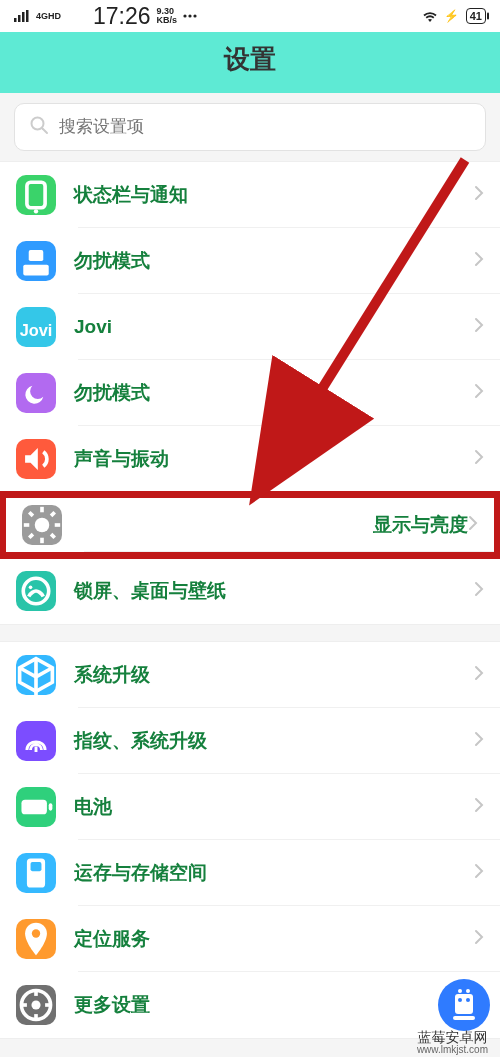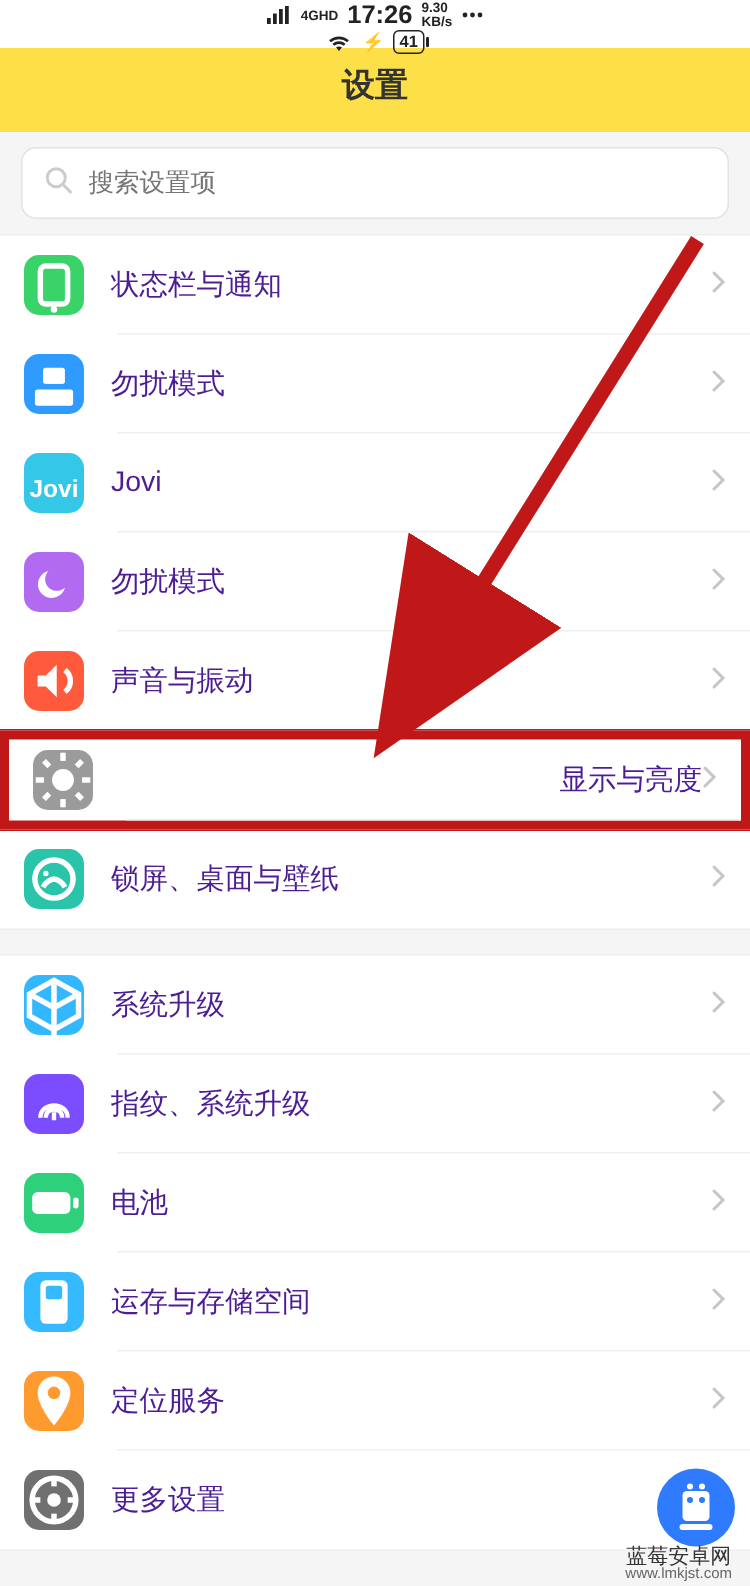"4GHD" .status-bar { flex-direction: column -> none }
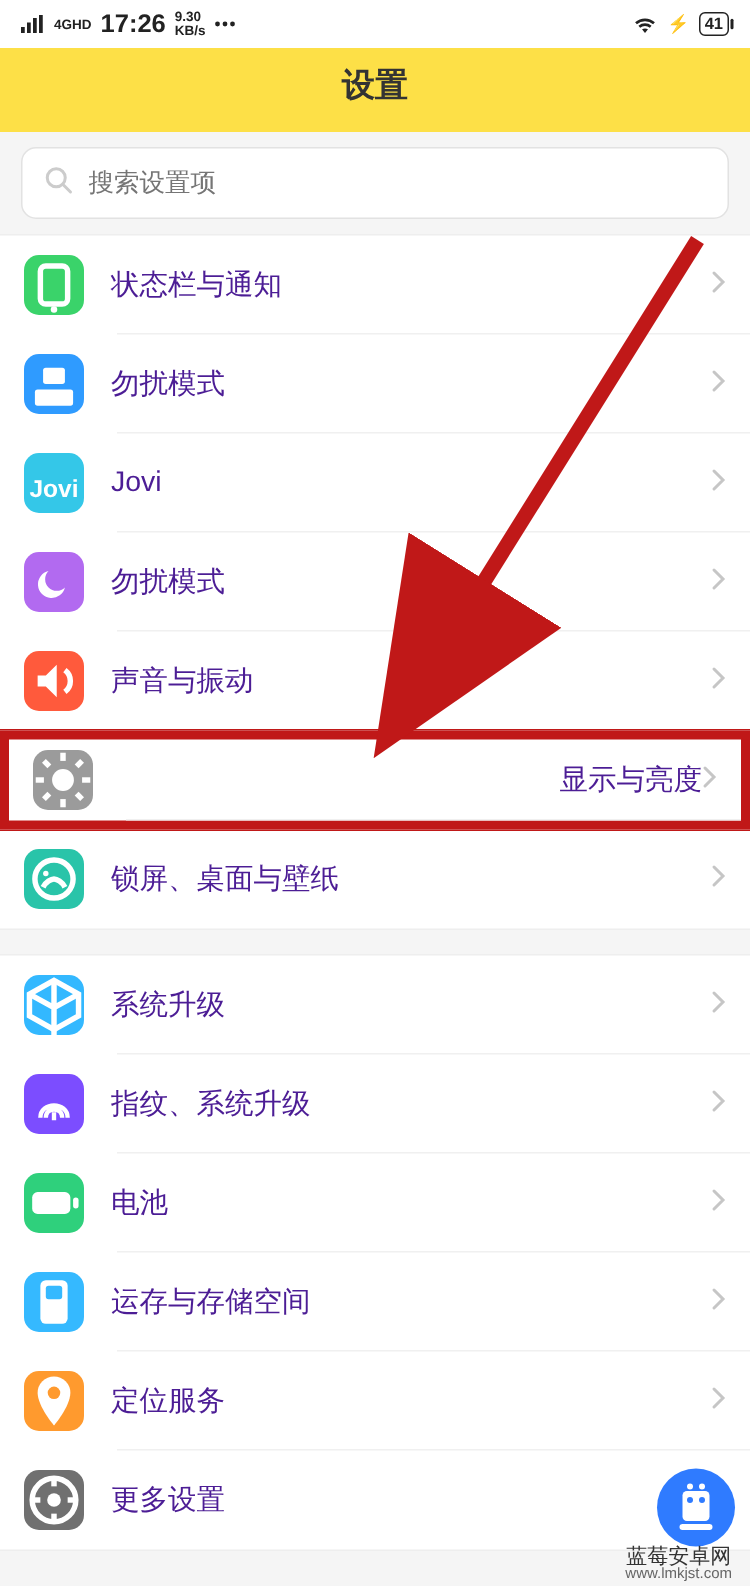"17:26" .status-left .time { font-size: 17px -> 23px; font-weight: 700 -> 400; margin-left: none -> 26px }
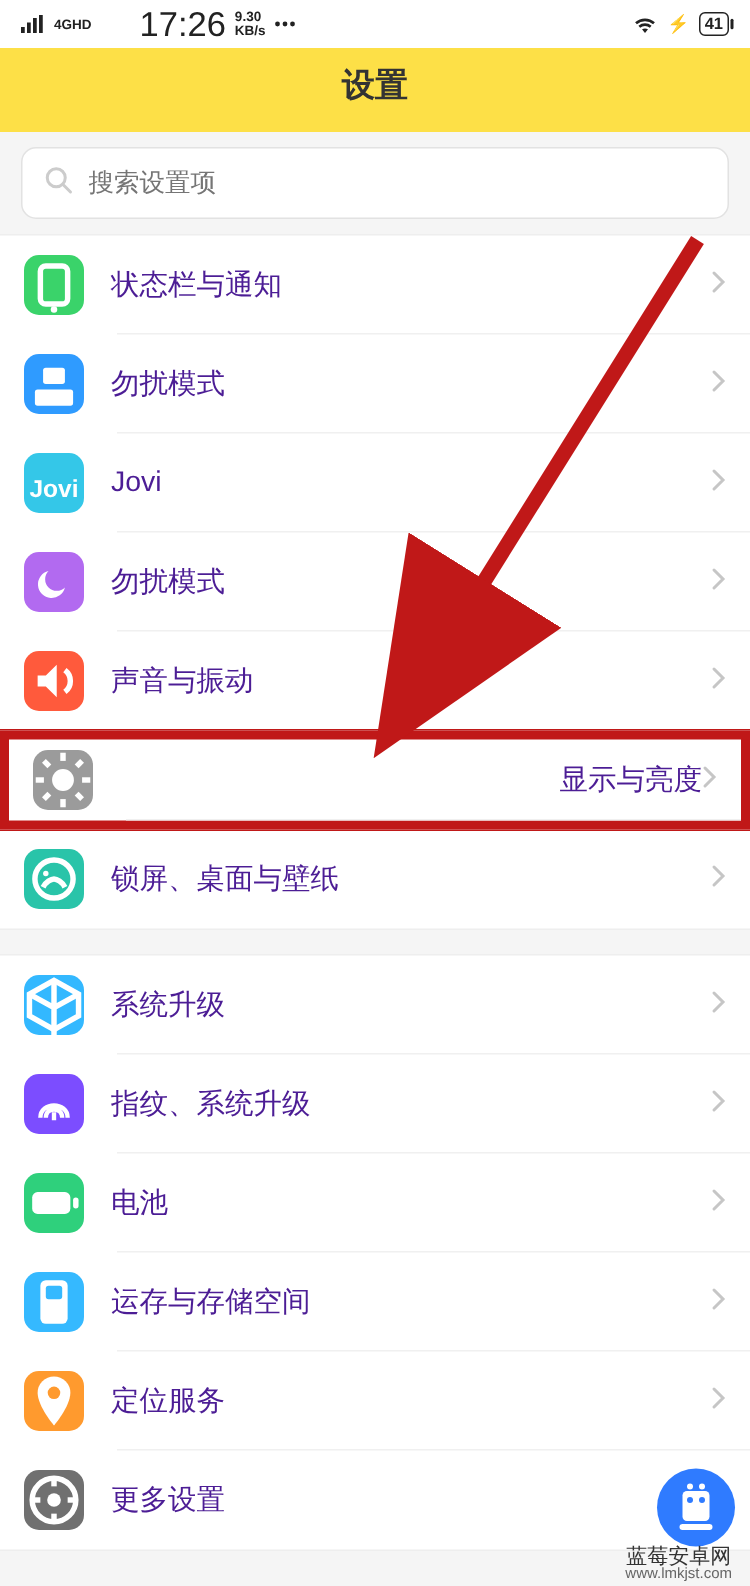"设置" .header { background: #fde047 -> #5eead4; font-size: 22px -> 26px }
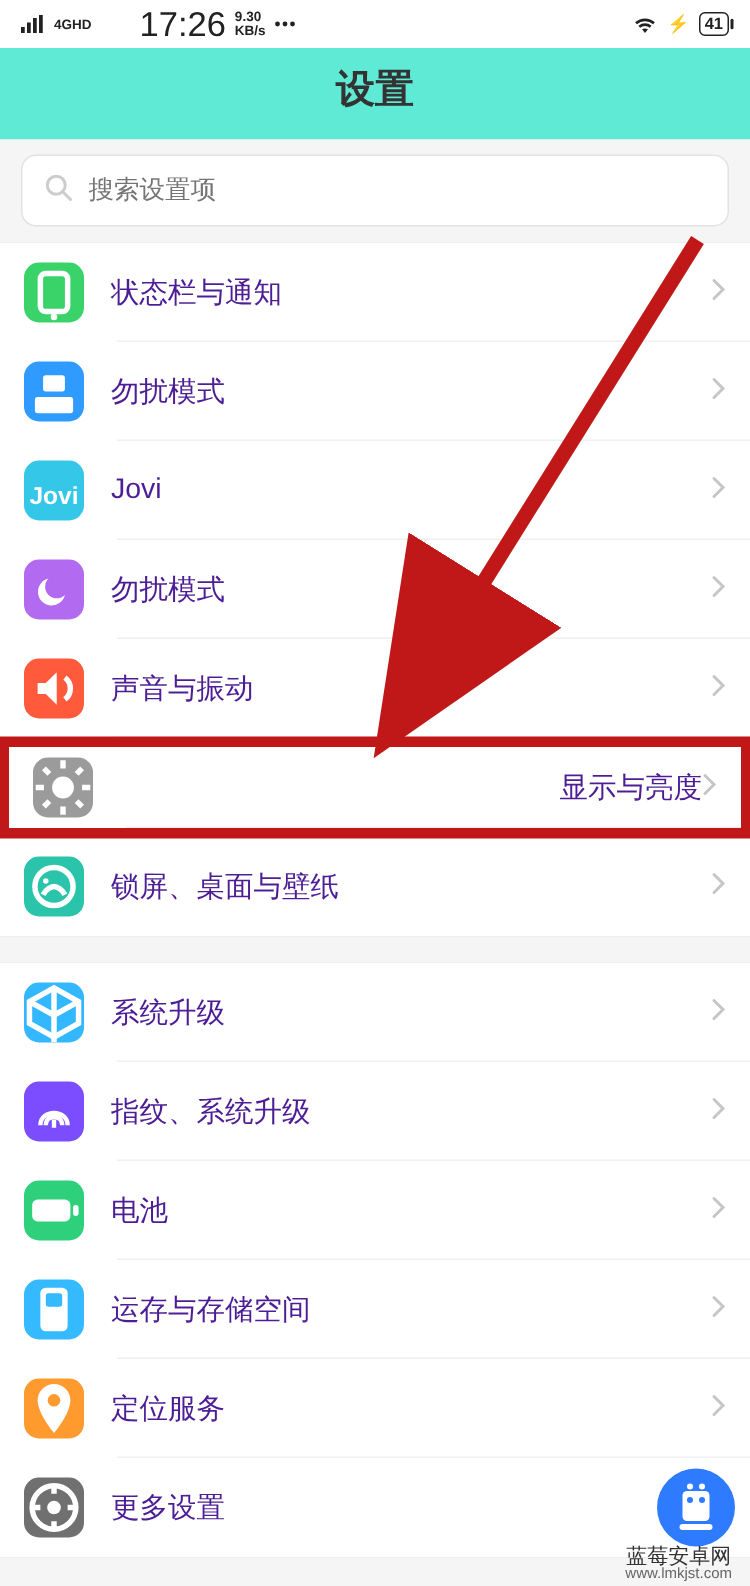"状态栏与通知" .row .label { color: #4c1d95 -> #15803d; font-weight: none -> bold }
